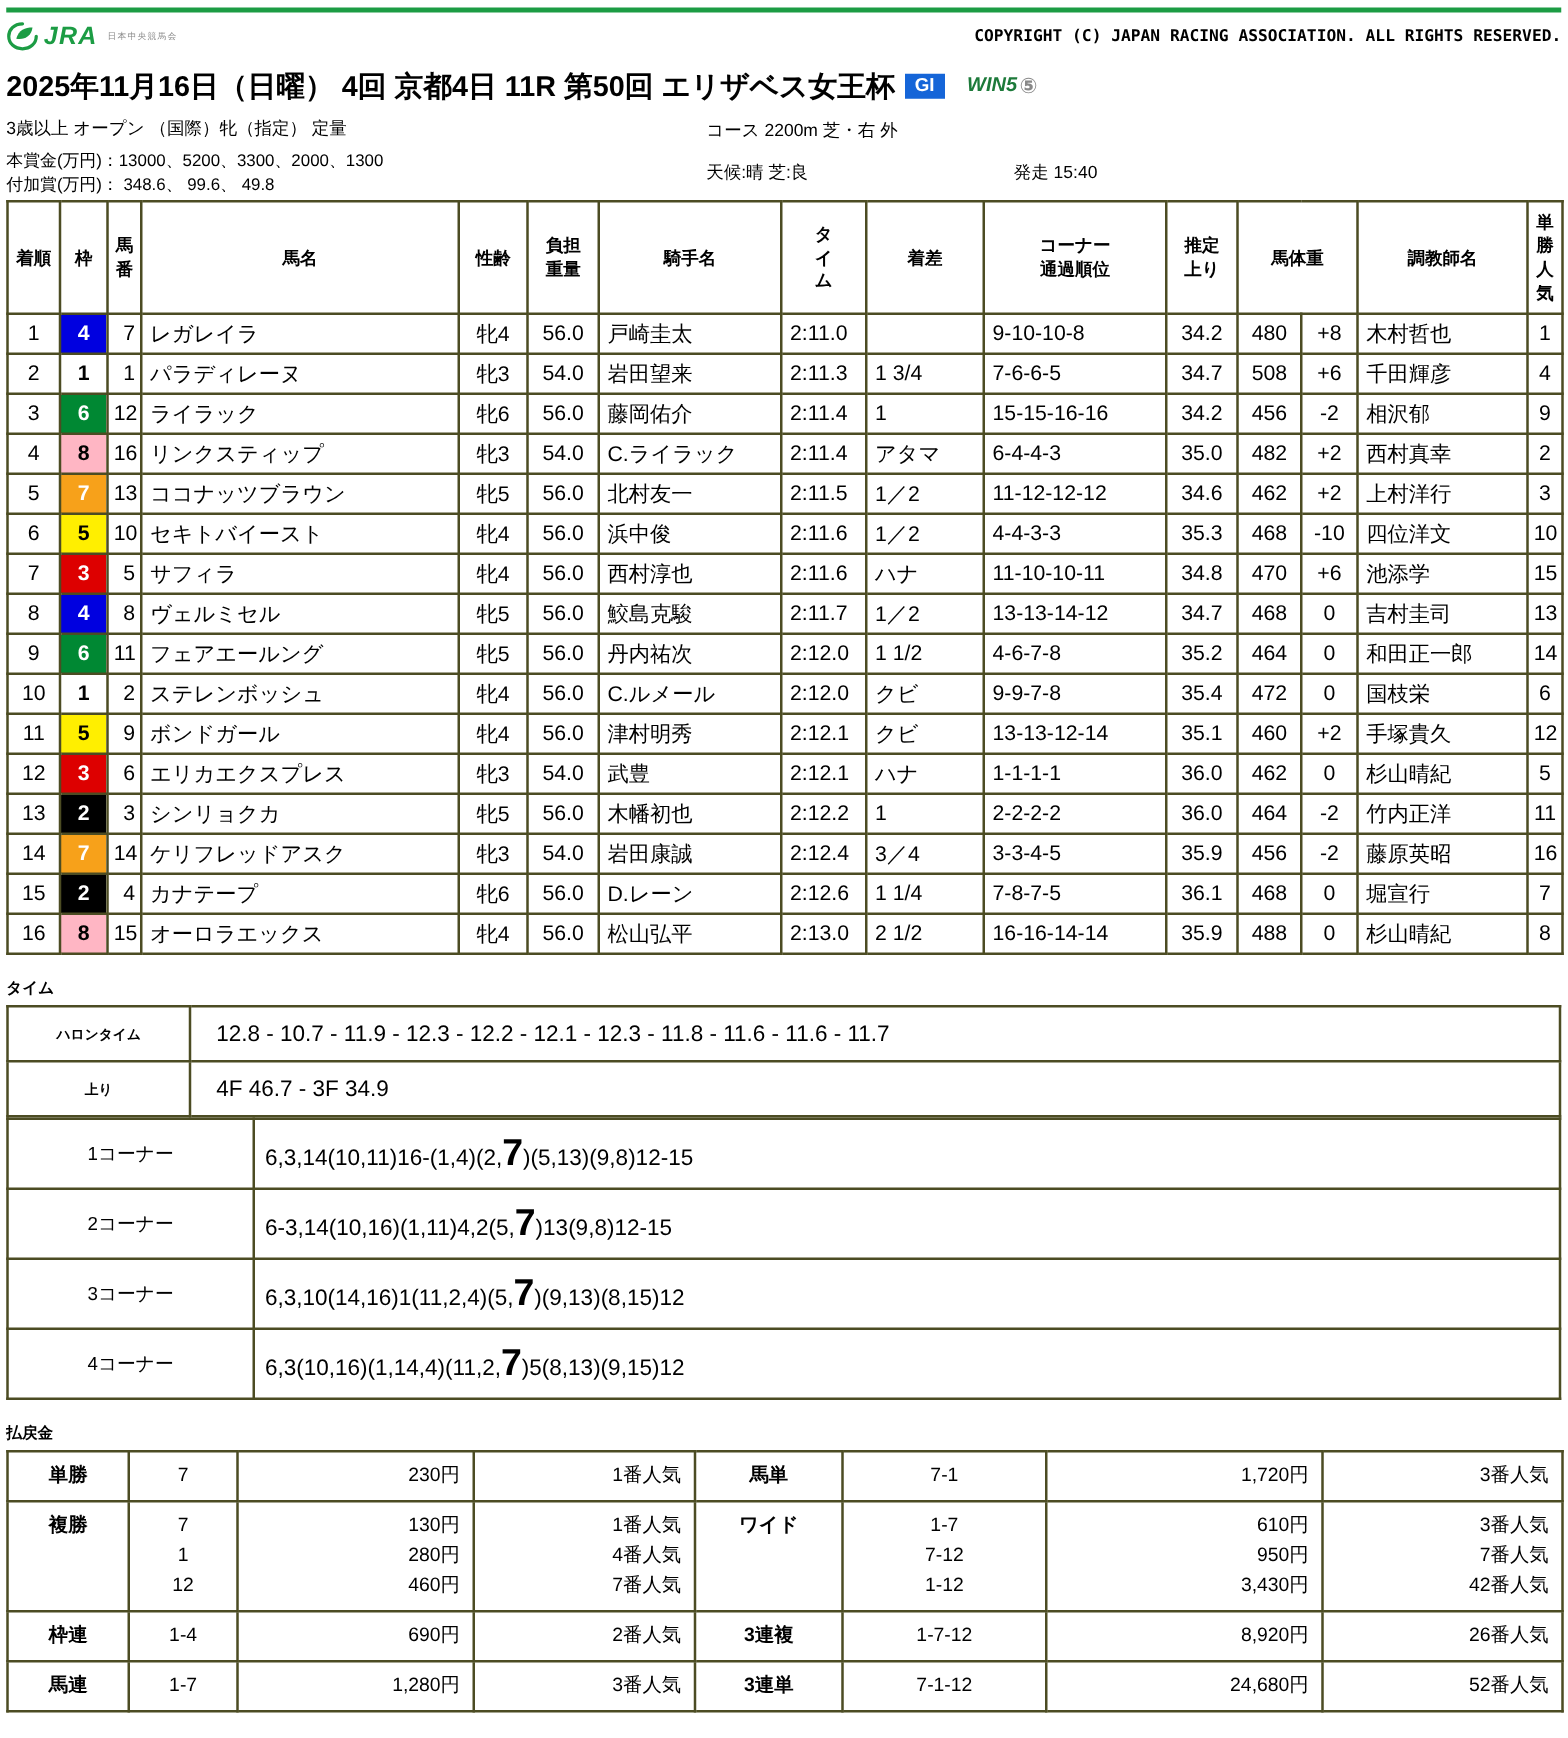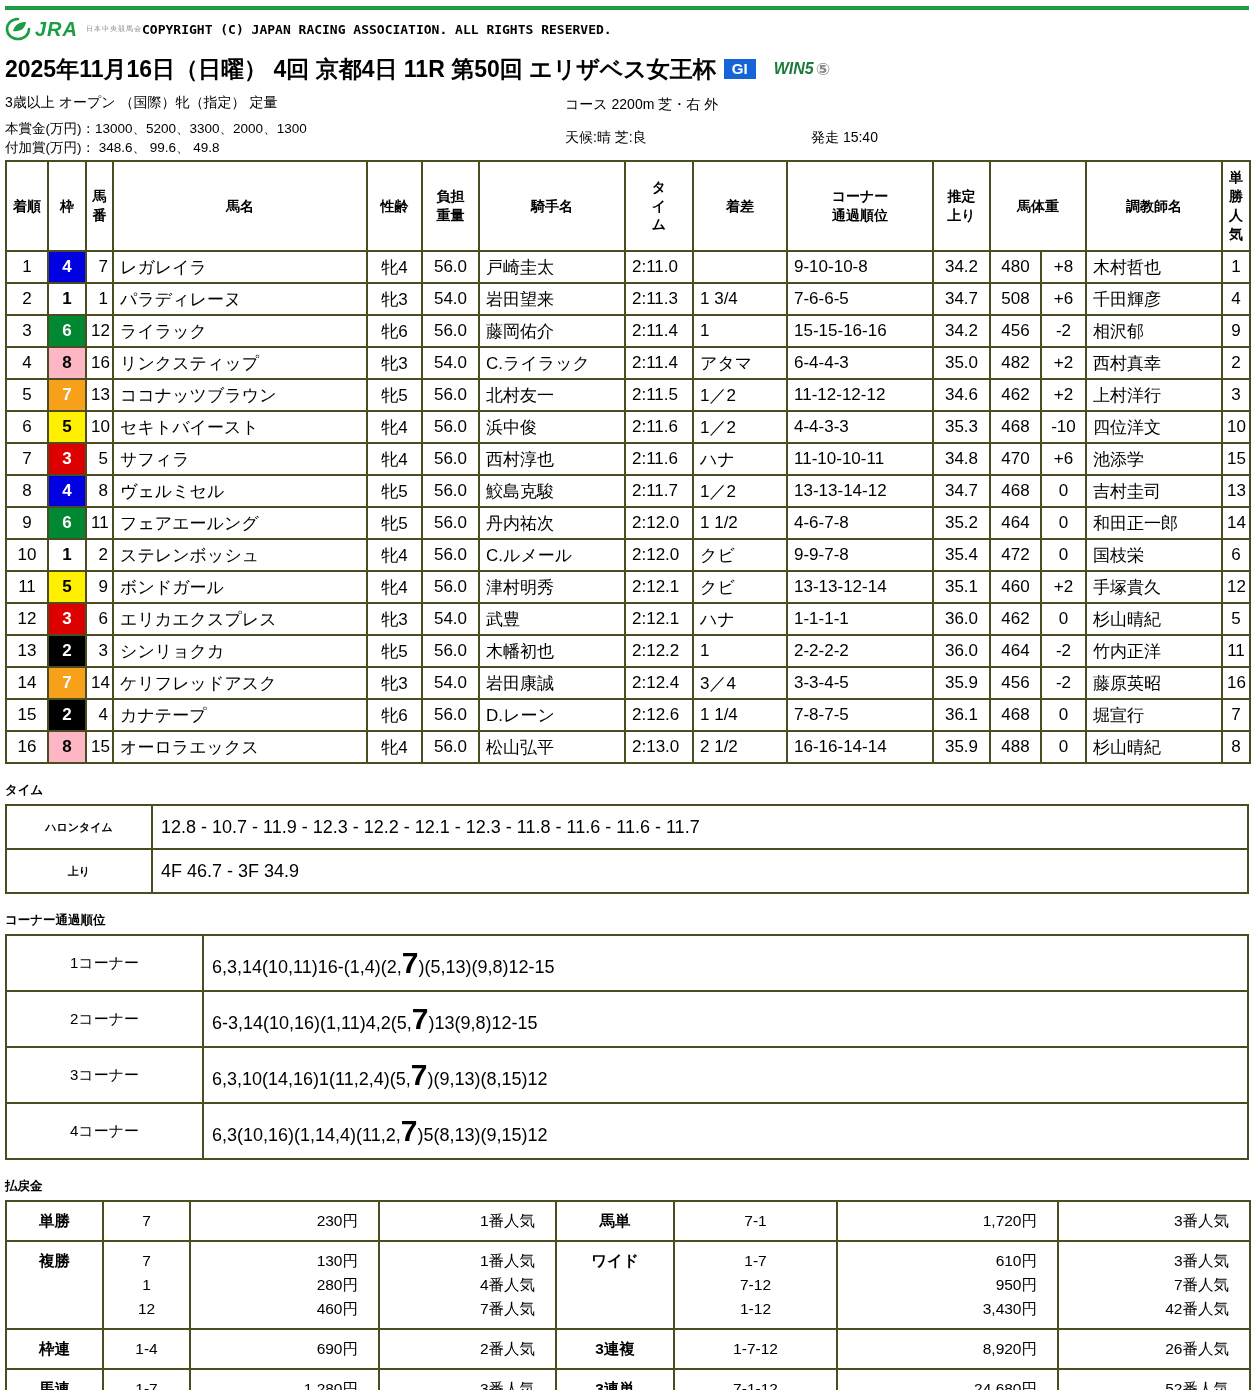"JRA" .hdr { justify-content: none -> space-between }
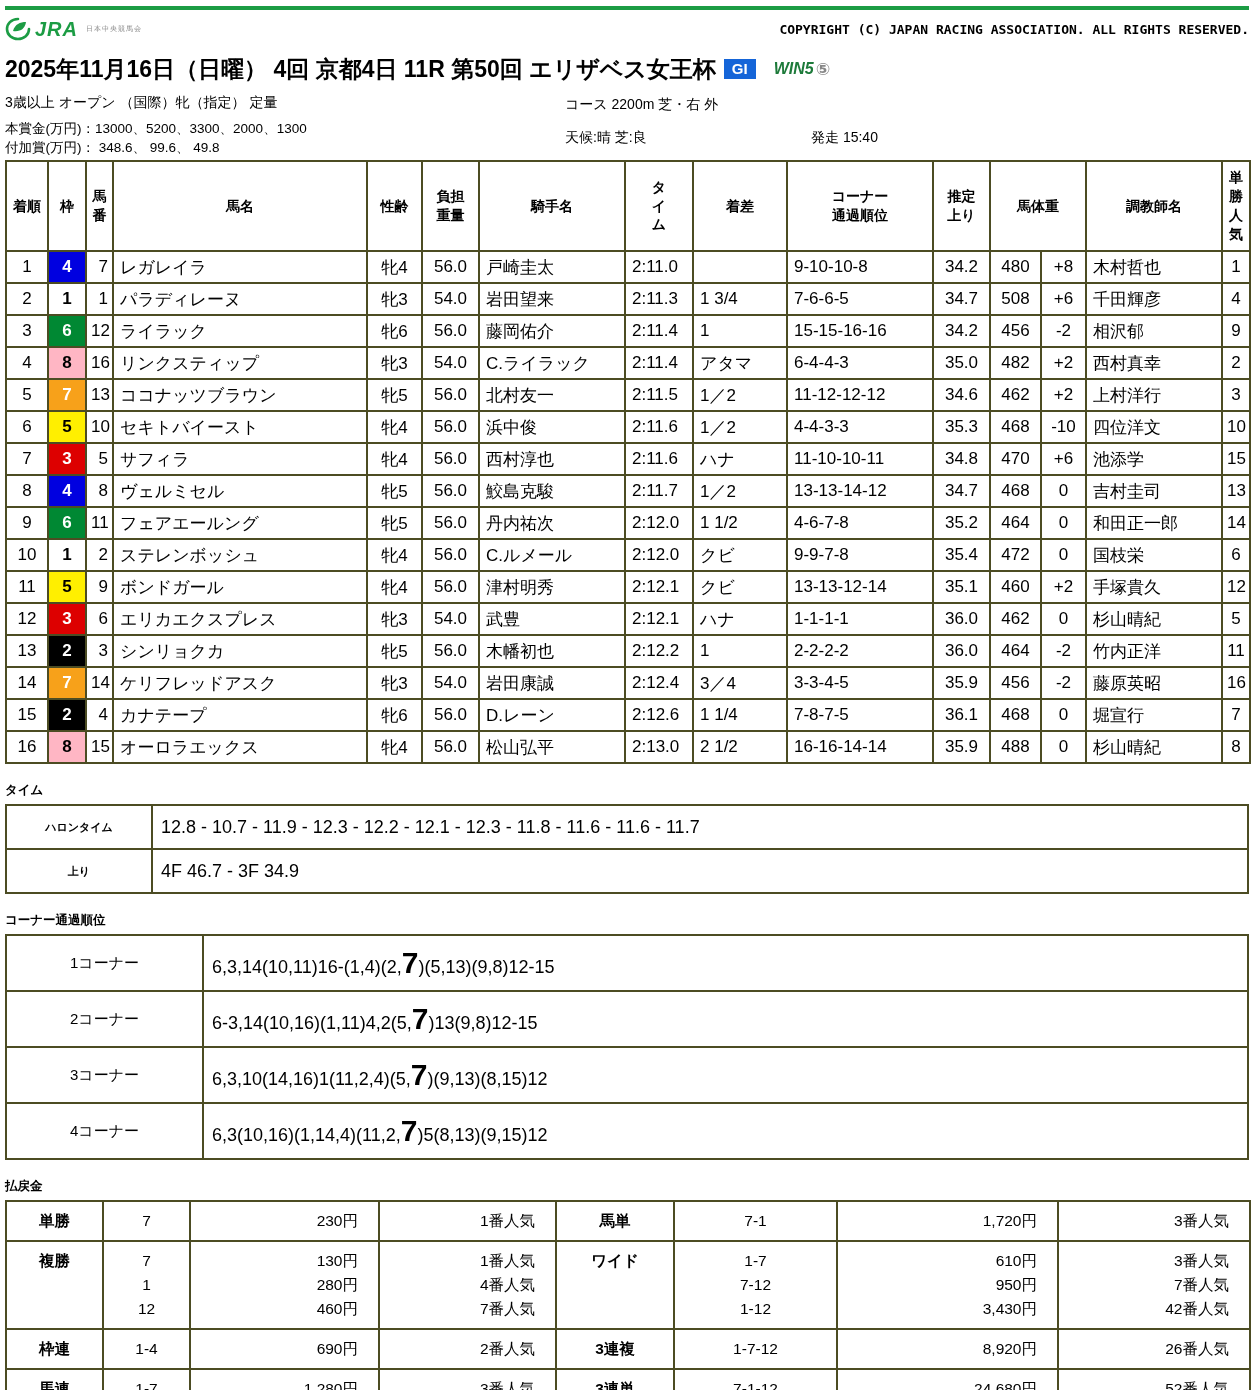"12.8 - 10.7 - 11.9" #time-table .val { padding-left: 8px -> 20px }
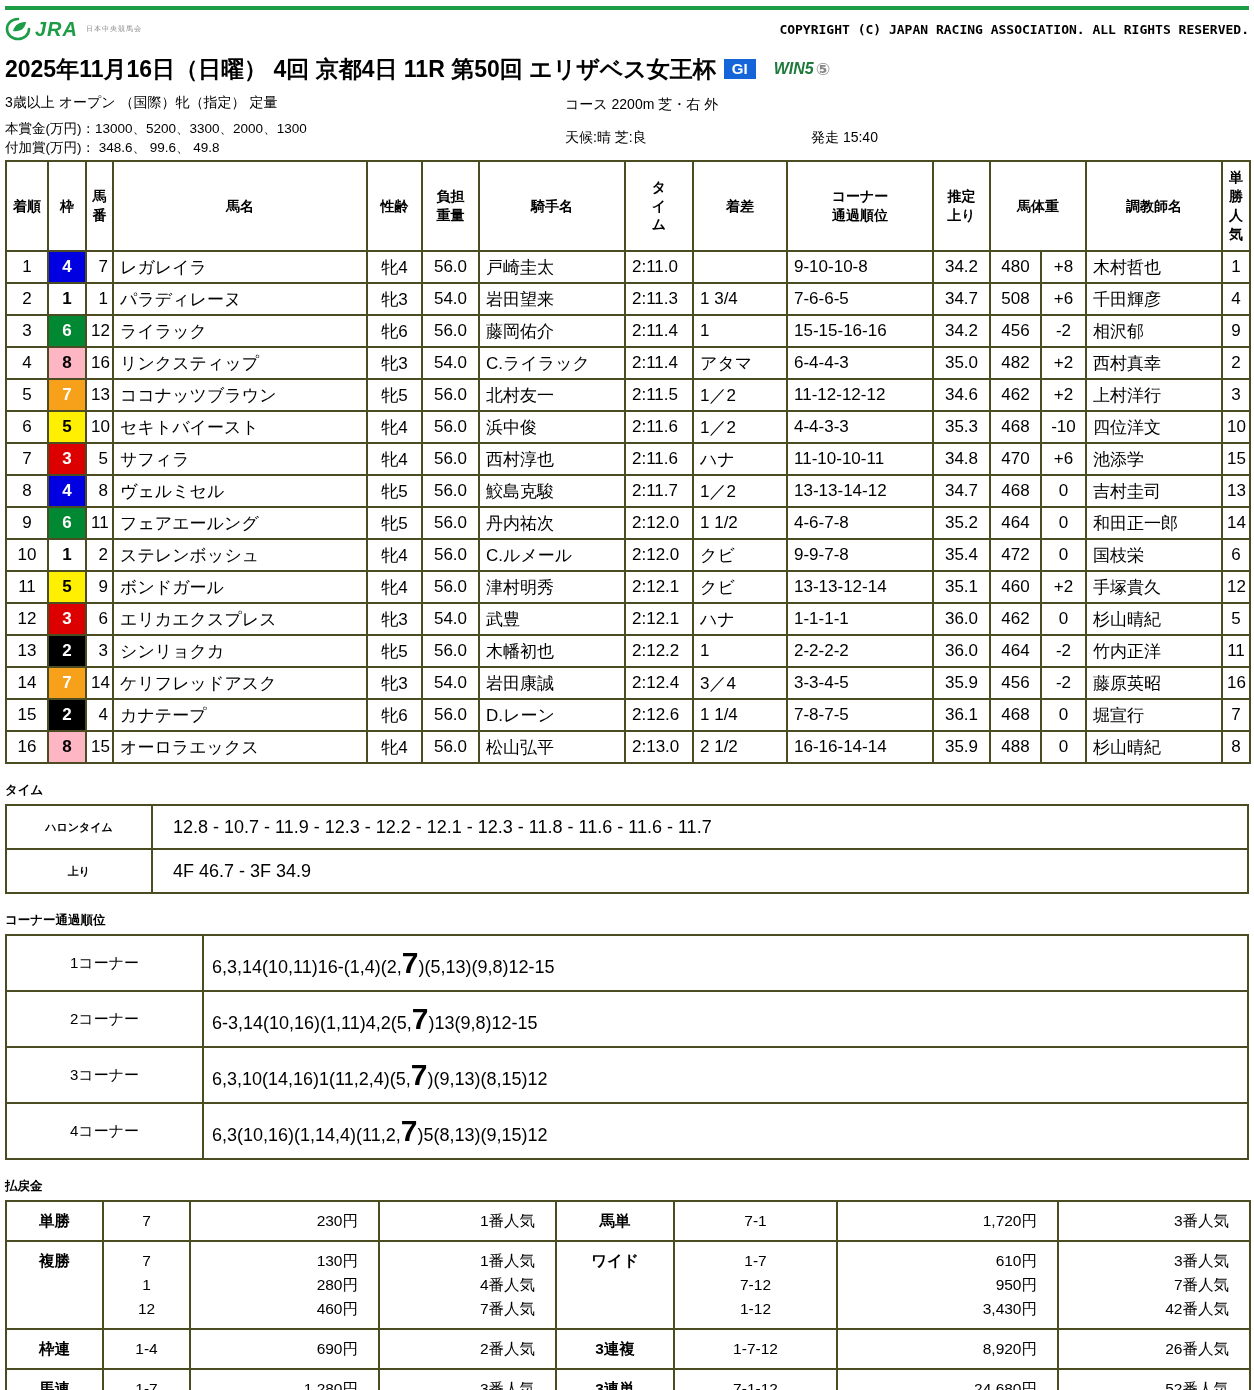"コーナー通過順位" div.section-label { html: <div>コーナー通過順位</div> -> none }
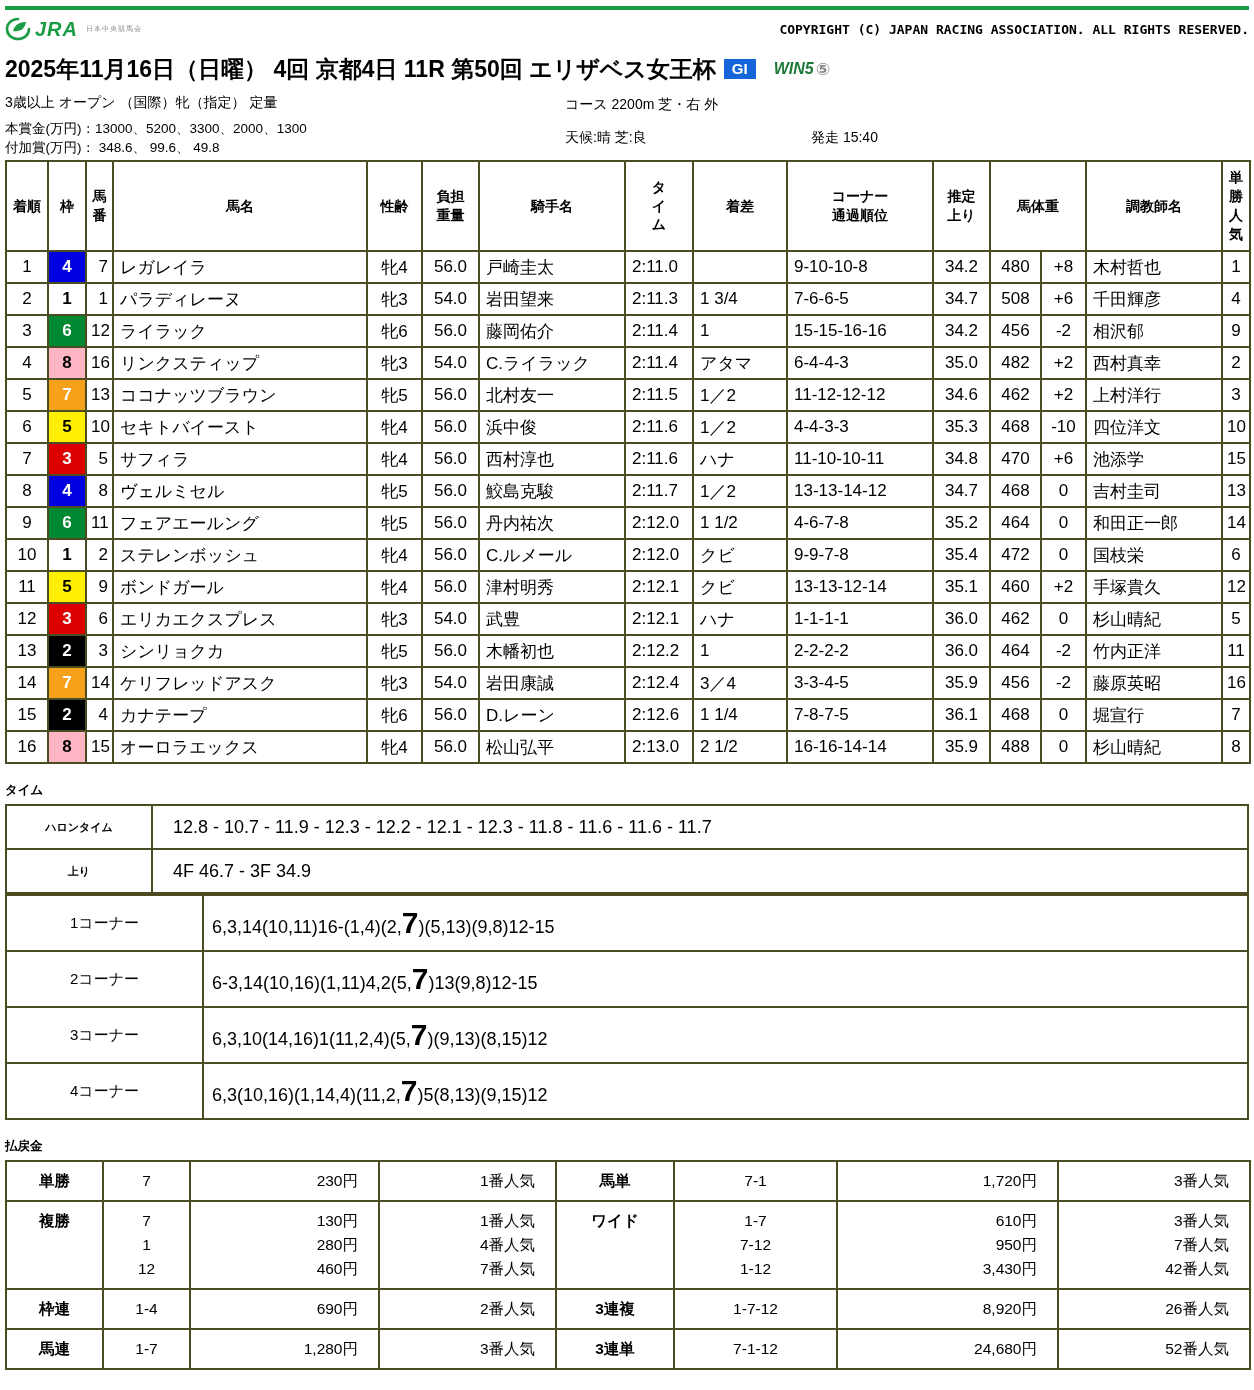"単勝" #payout-table td { padding: 7px 20px -> 7px 10px }
